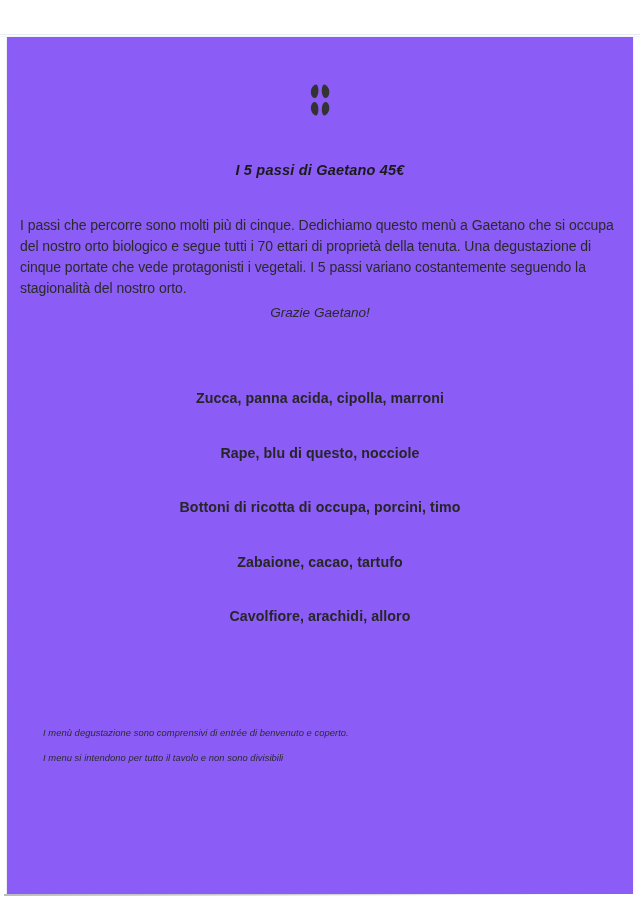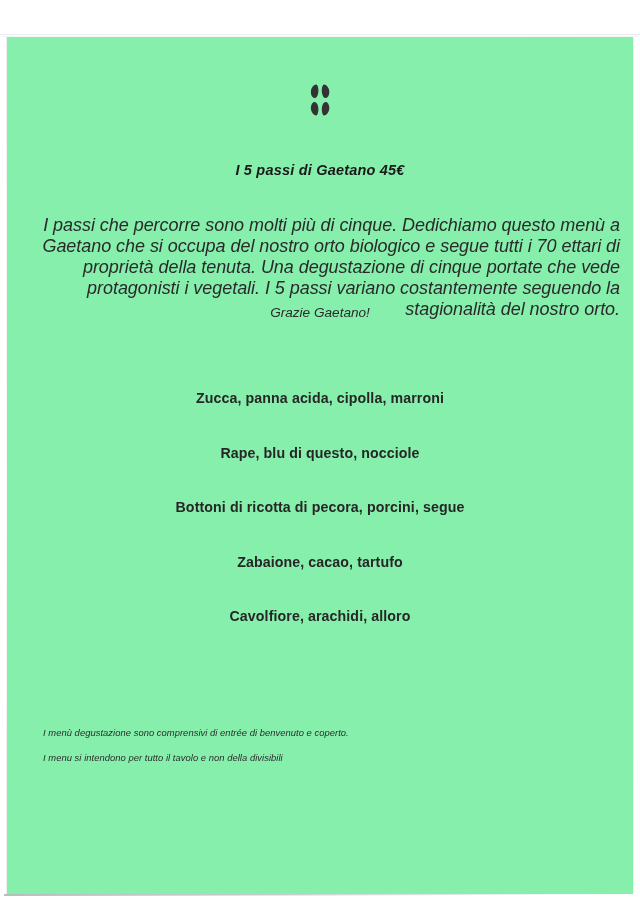"I 5 passi di Gaetano" .page { background: #86efac -> #8b5cf6 }
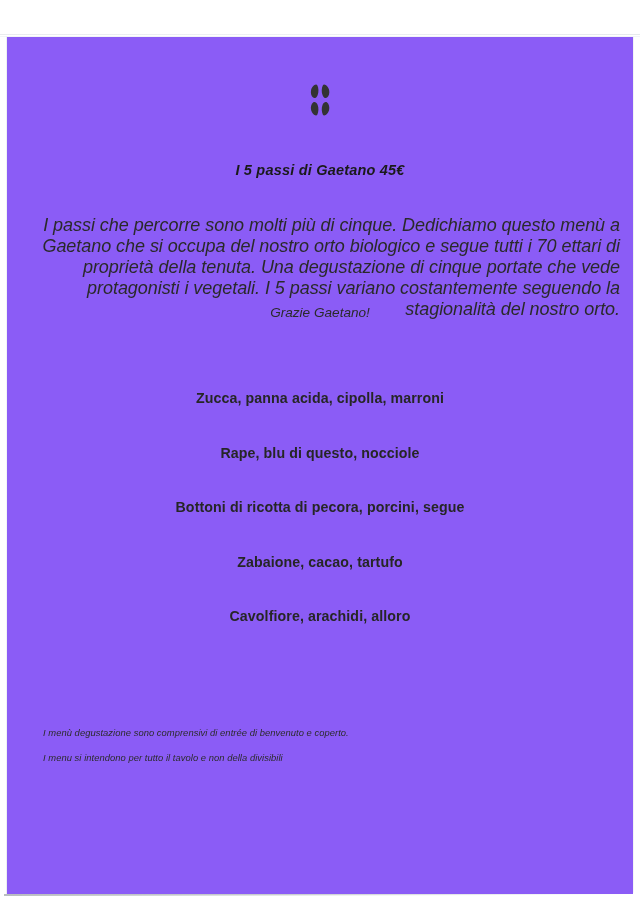"I passi che percorre sono" .description { font-size: 18px -> 14px; font-style: italic -> none; text-align: right -> left }
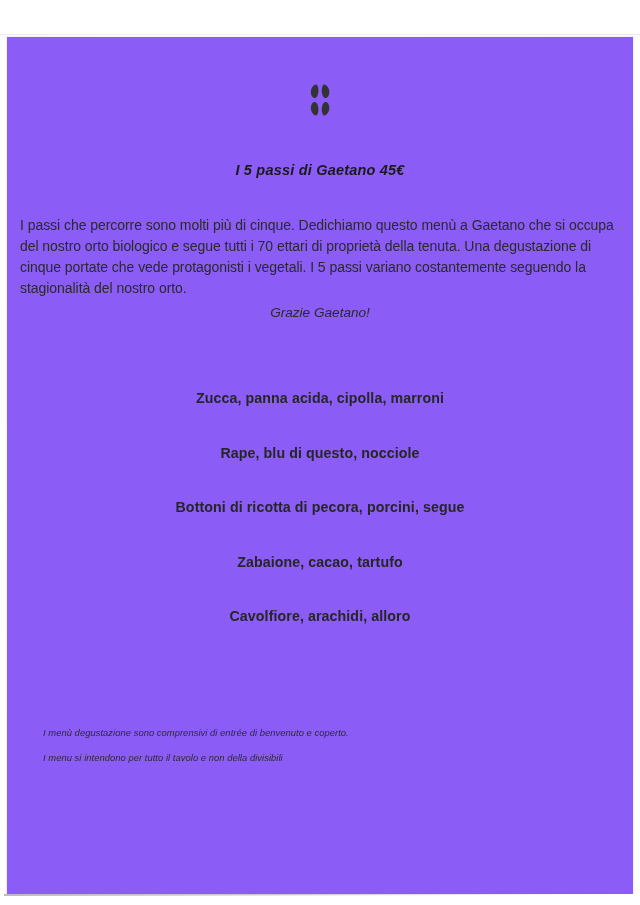"Bottoni di ricotta di pecora," div.course { text: pecora, porcini, segue -> occupa, porcini, timo }
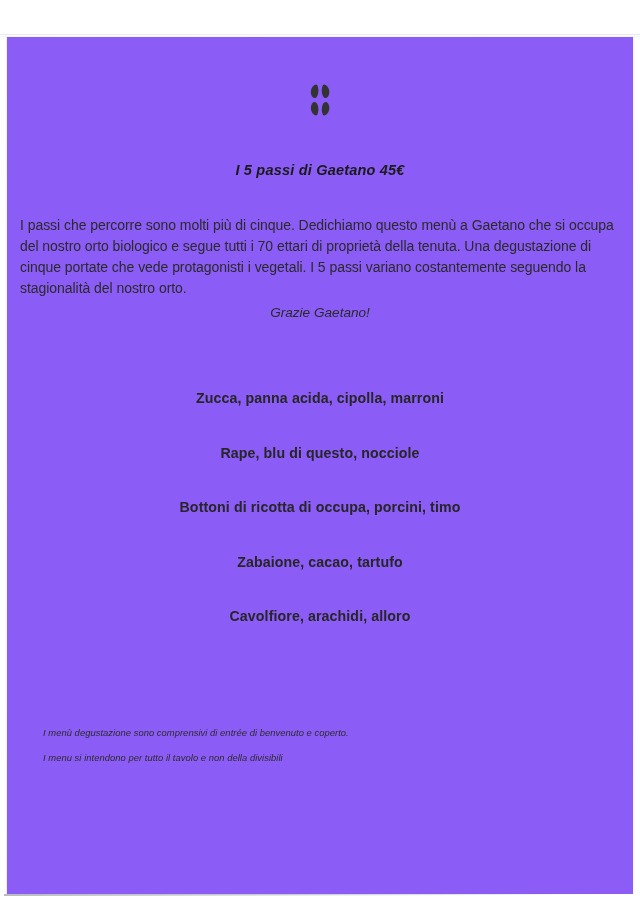"I menu si intendono per" div.footnote { text: della -> sono }
